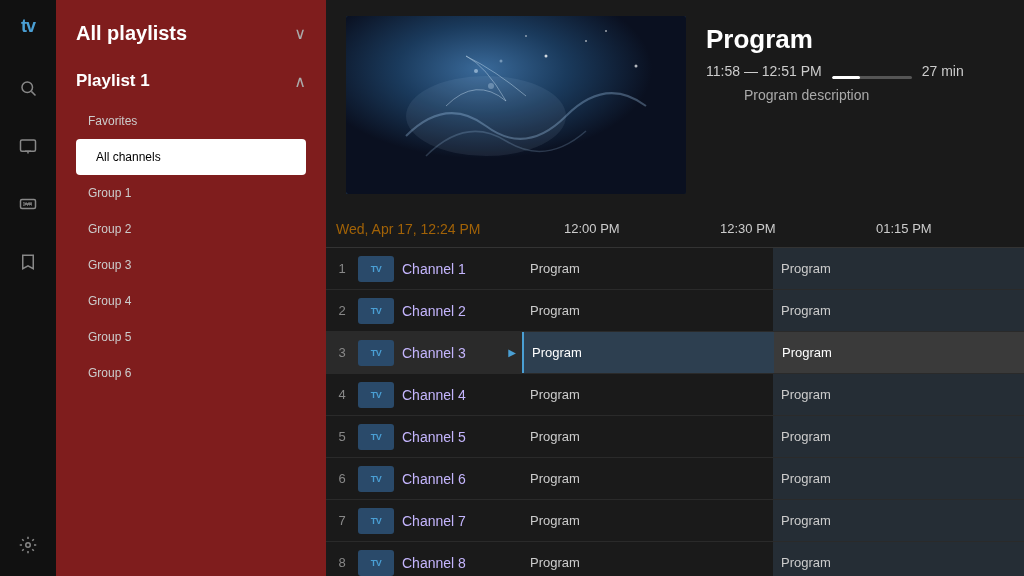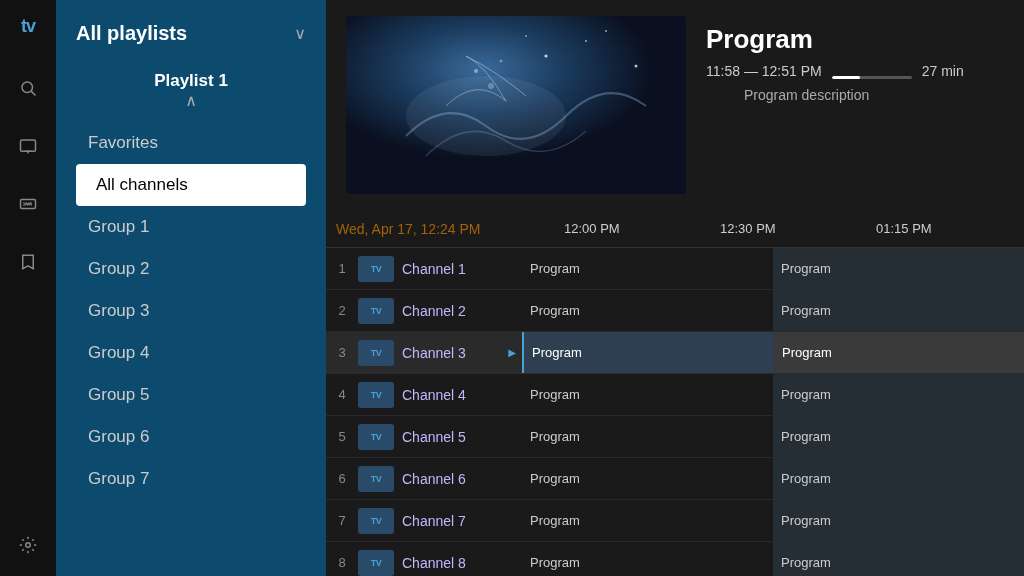"All playlists" .sidebar { background: #0c4a6e -> #7f1d1d }
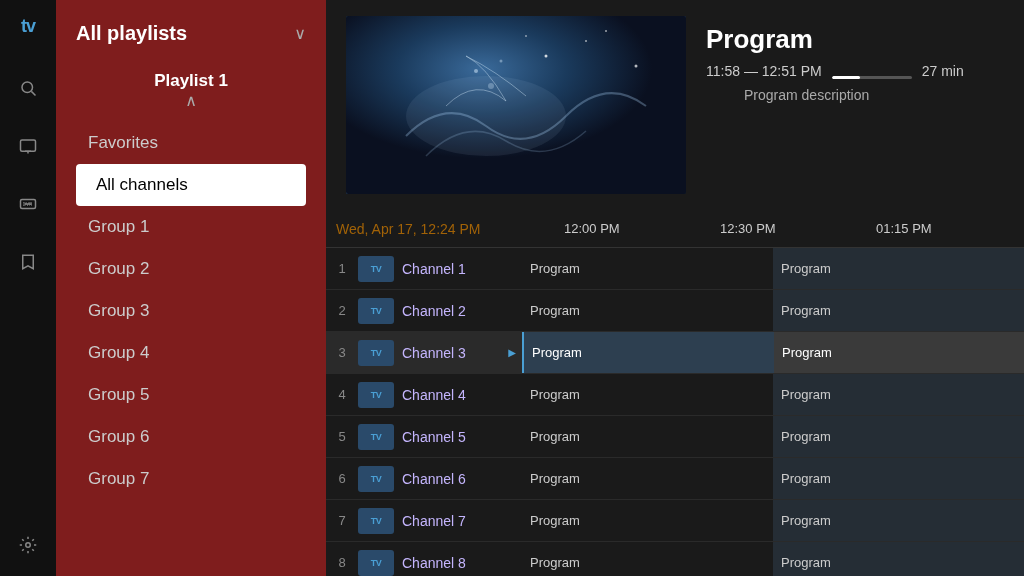"Playlist 1" .sidebar-playlist-header { flex-direction: column -> none }
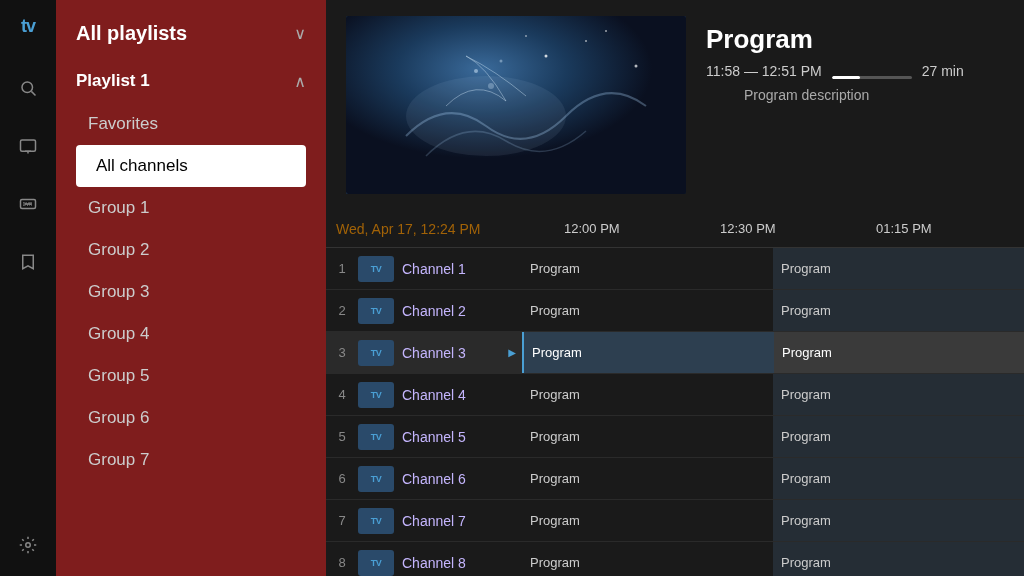"Favorites" .sidebar-item { font-size: 17px -> 12px }
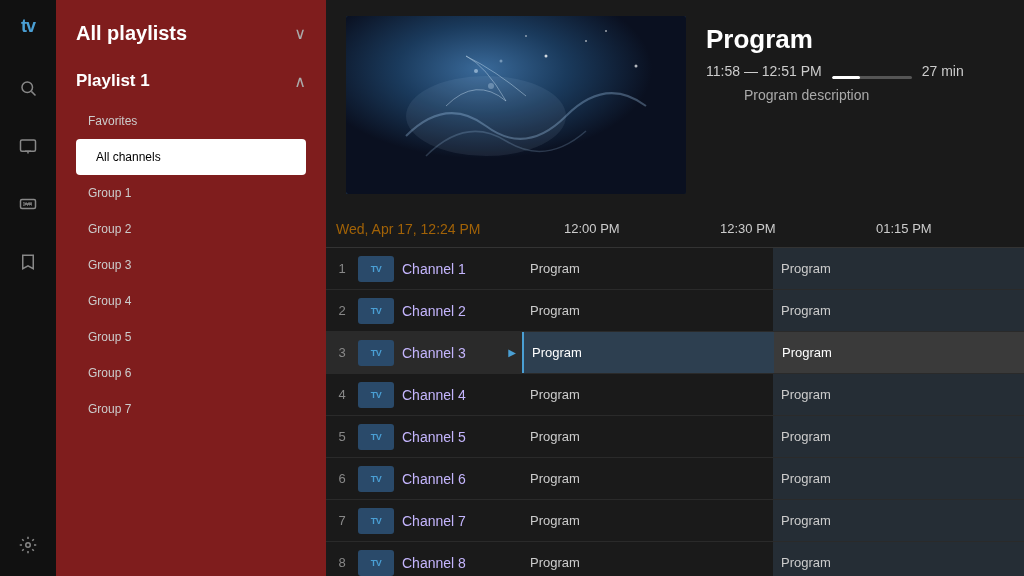"Group 7" div.sidebar-item { html: <div>Group 7</div> -> none }
